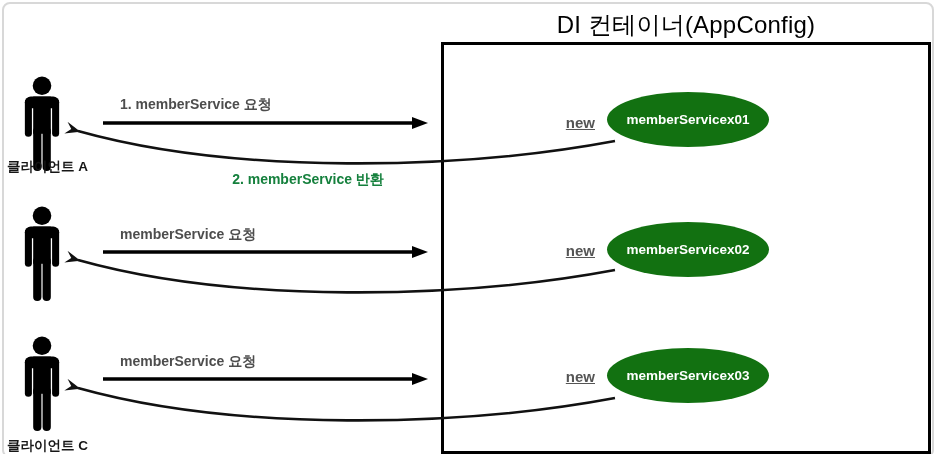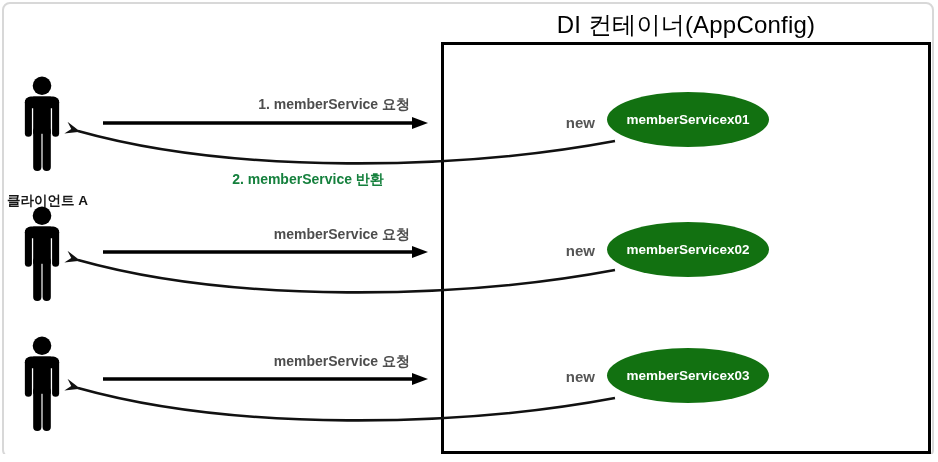"1. memberService 요청" .arrow-label { text-align: right -> left }
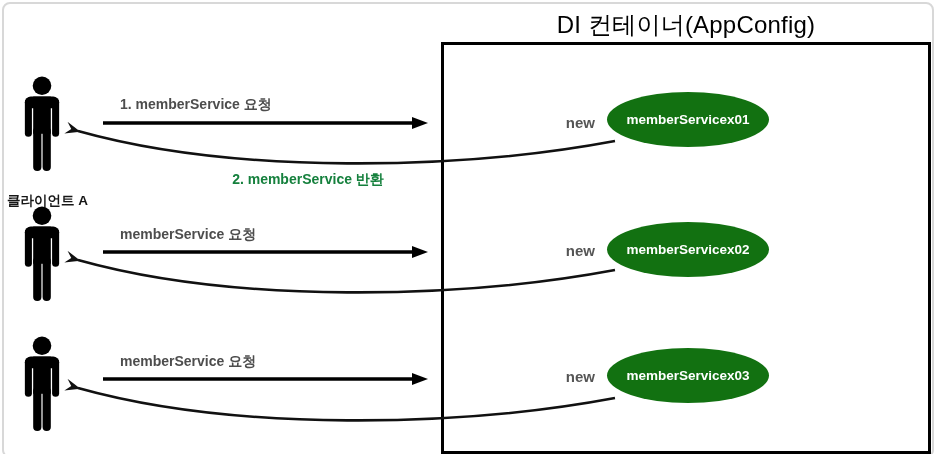"new" .new-label { text-decoration: none -> underline }
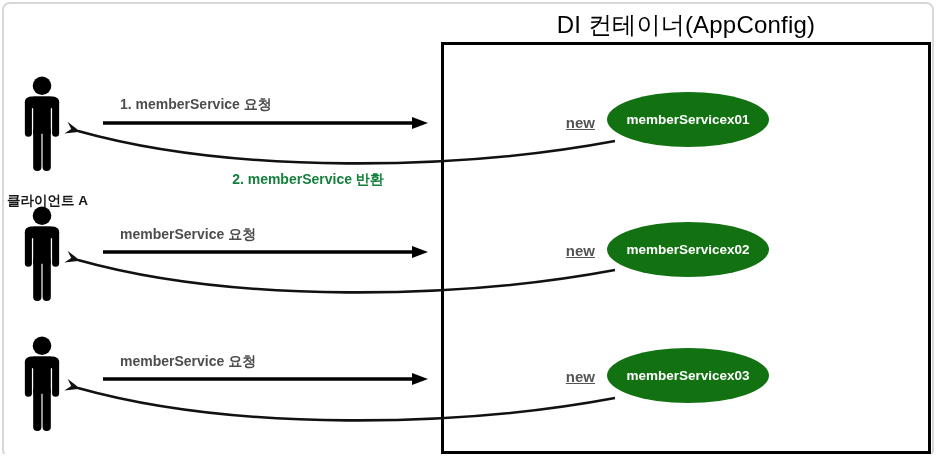"클라이언트 A" div.client-label { top: 192px -> 158px }
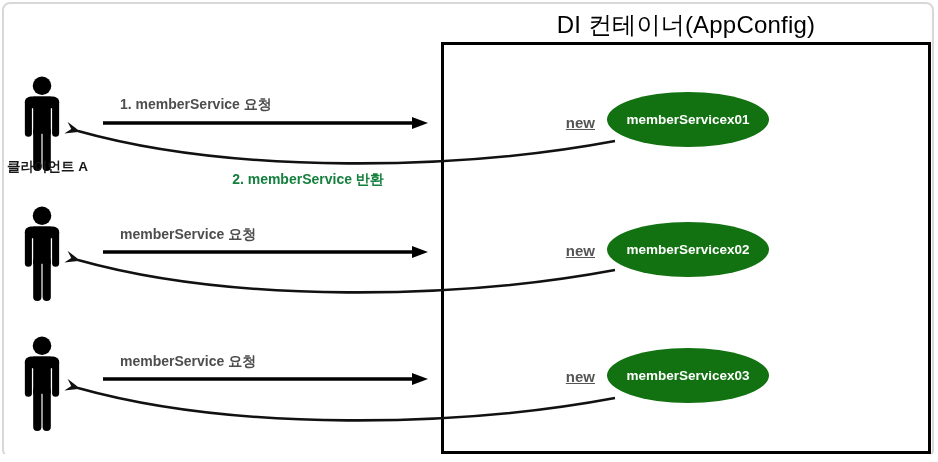"클라이언트 C" div.client-label { html: none -> <div>클라이언트 C</div> }
